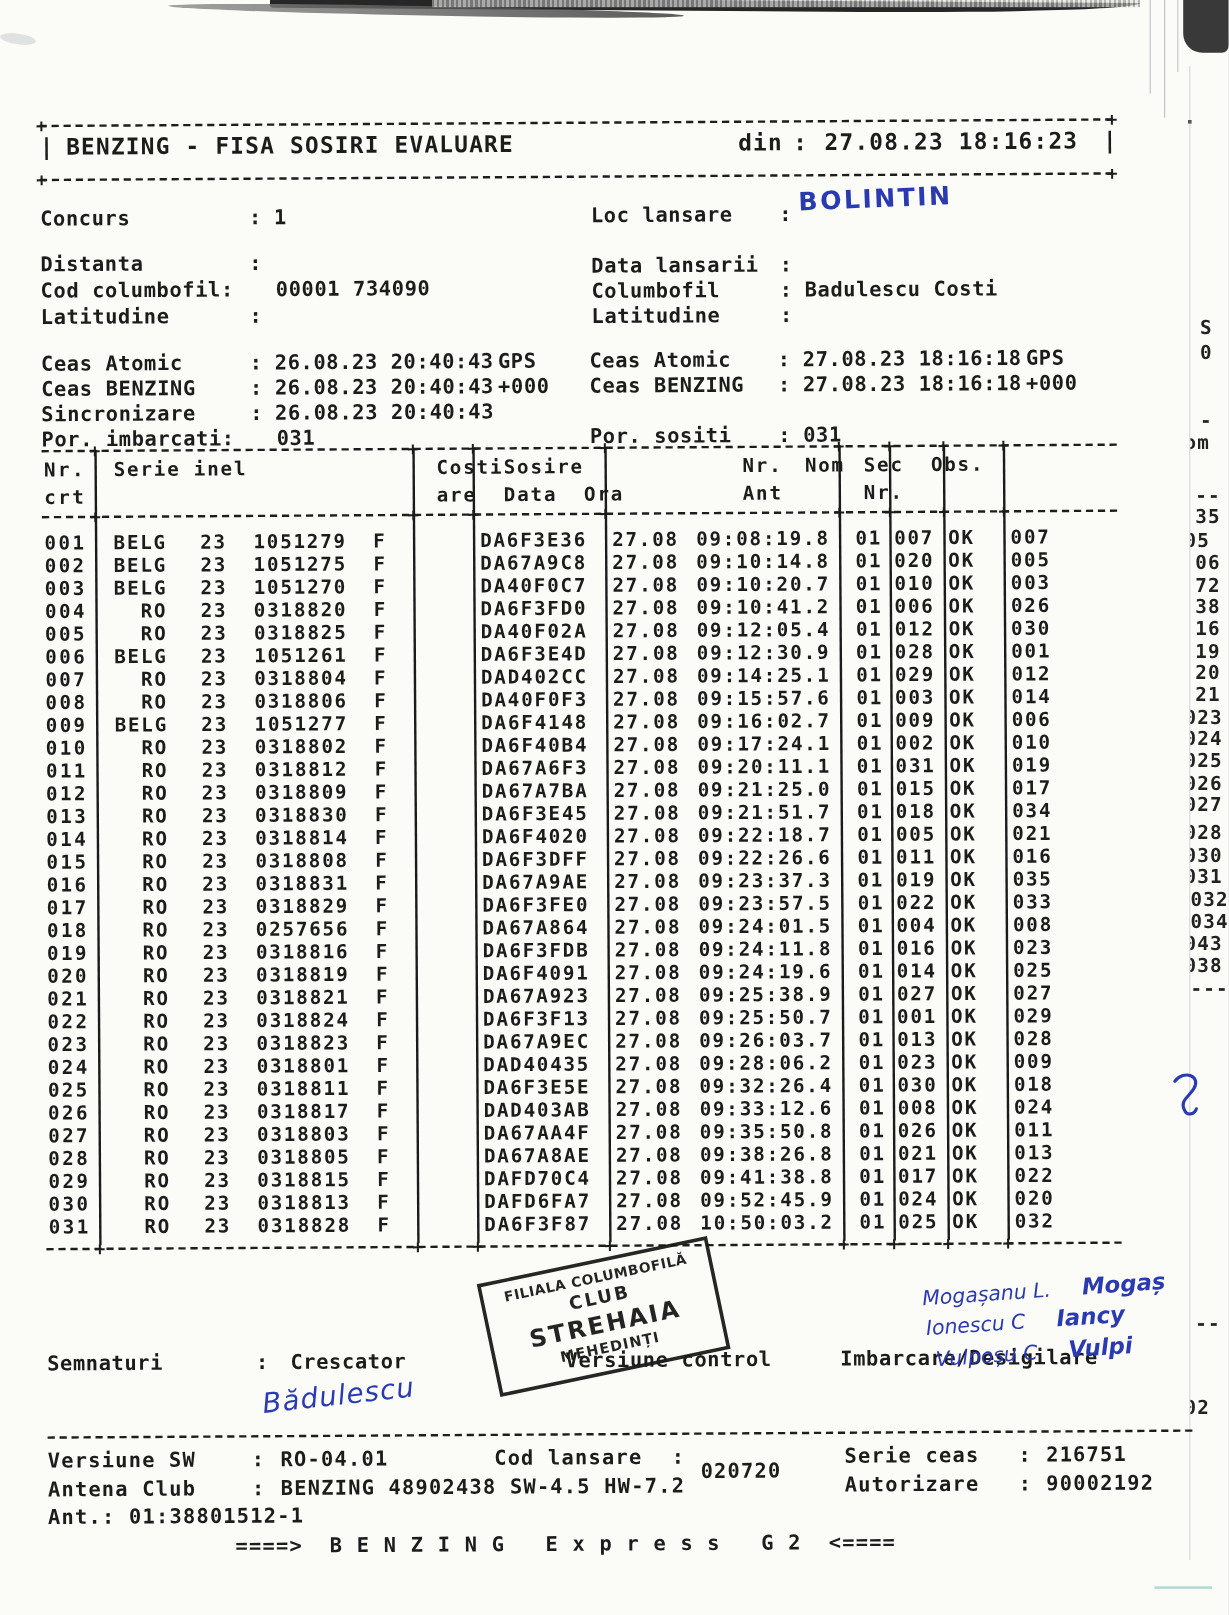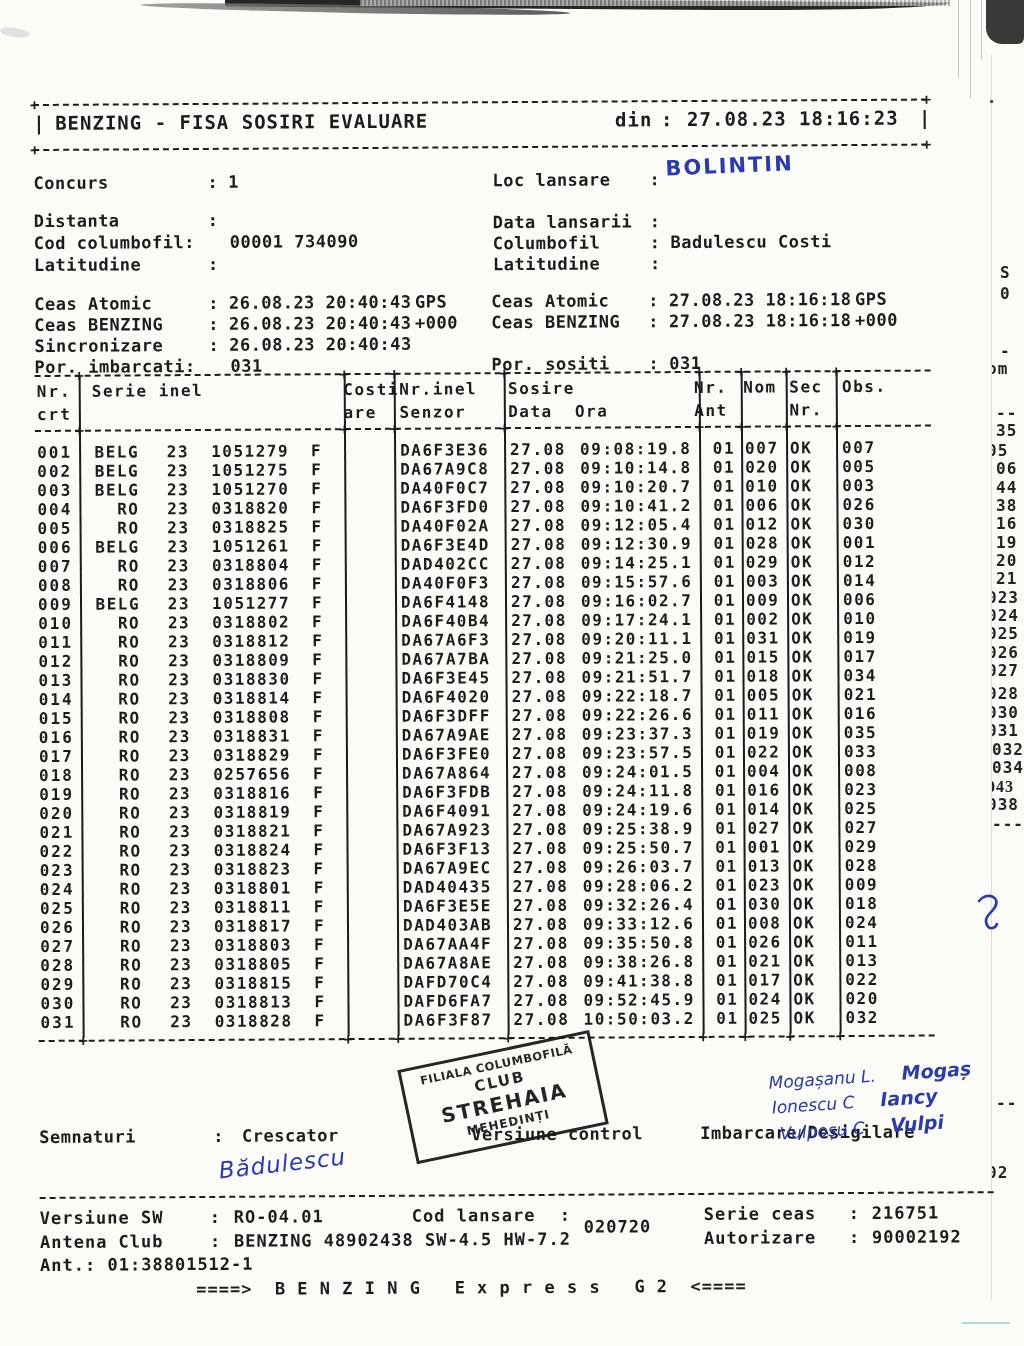"Nr.inel" div.hcell { html: <div><div>Nr.inel</div><div>Senzor</div></div> -> none }
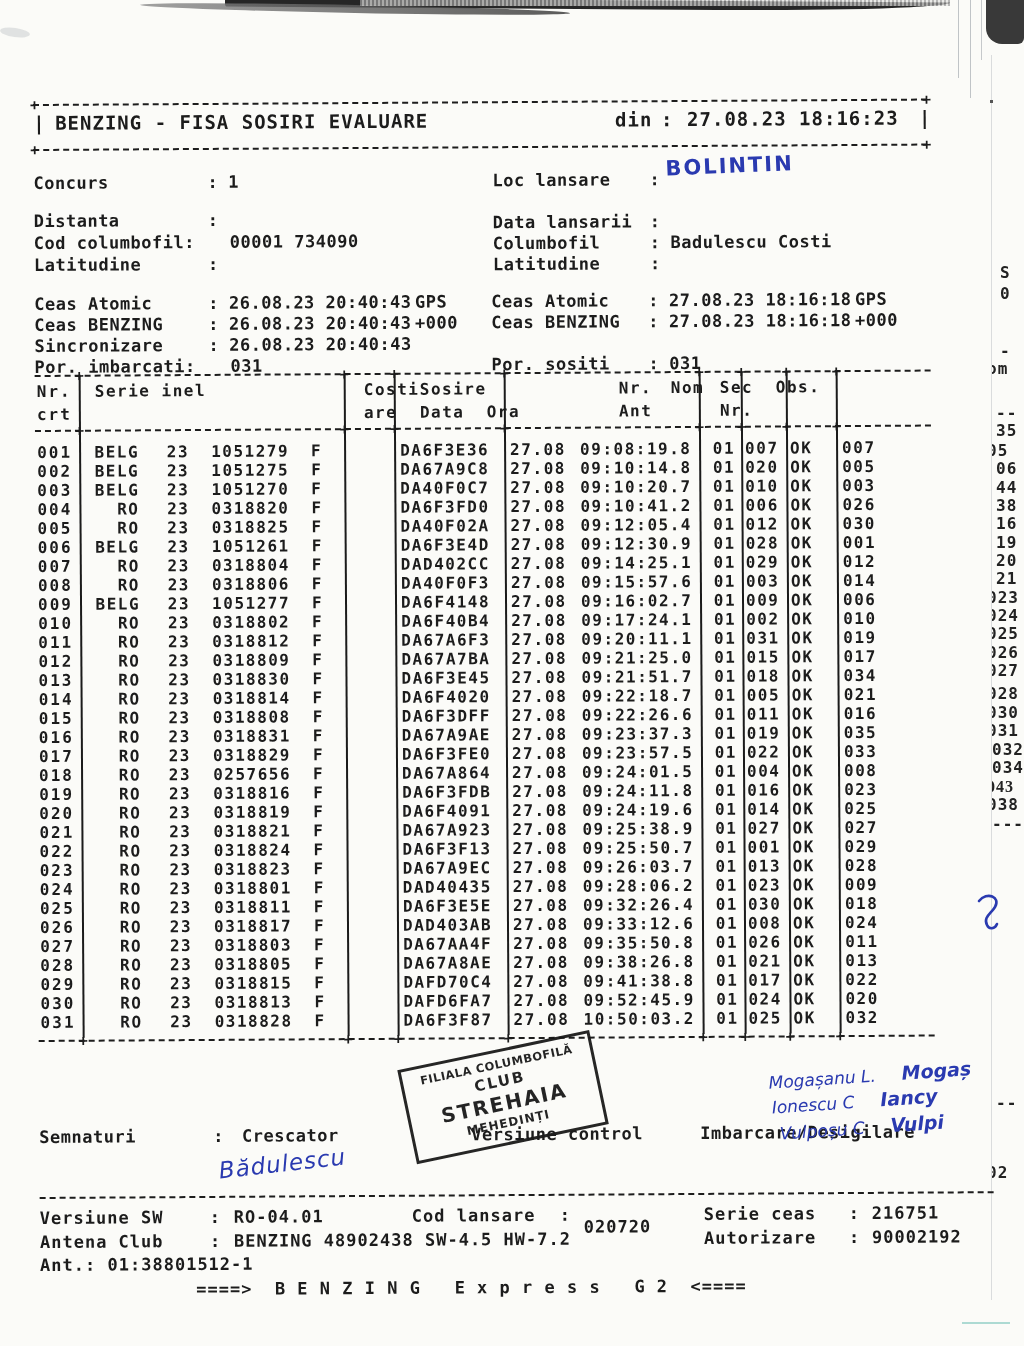"44" span { text: 44 -> 72 }
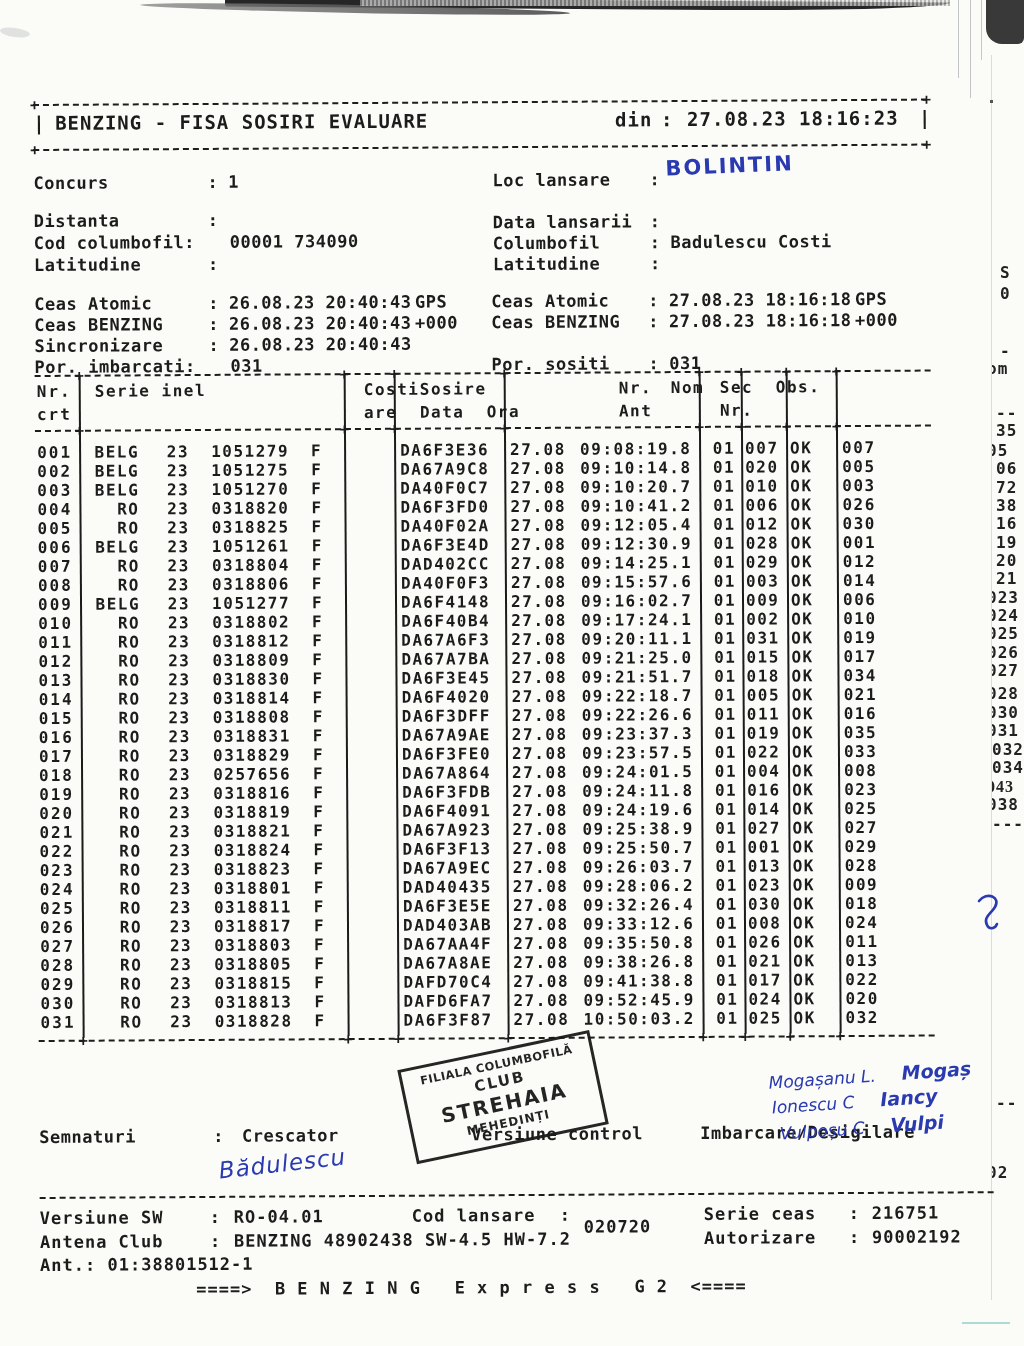"043" span { font-family: Liberation Serif, serif -> none }
